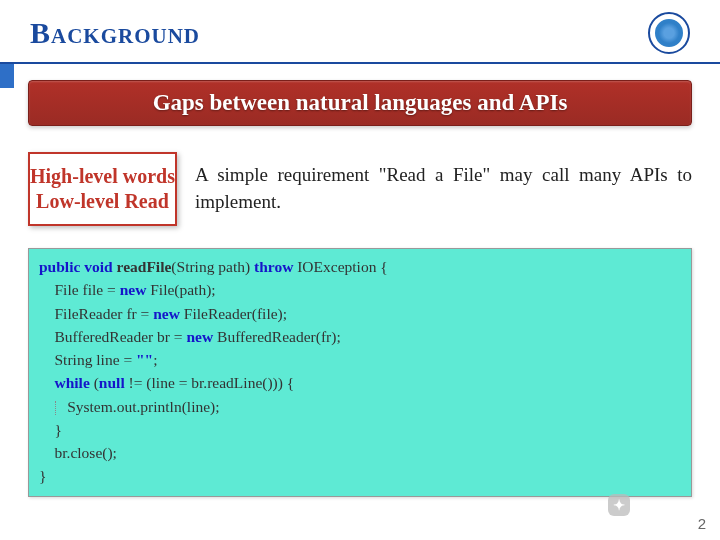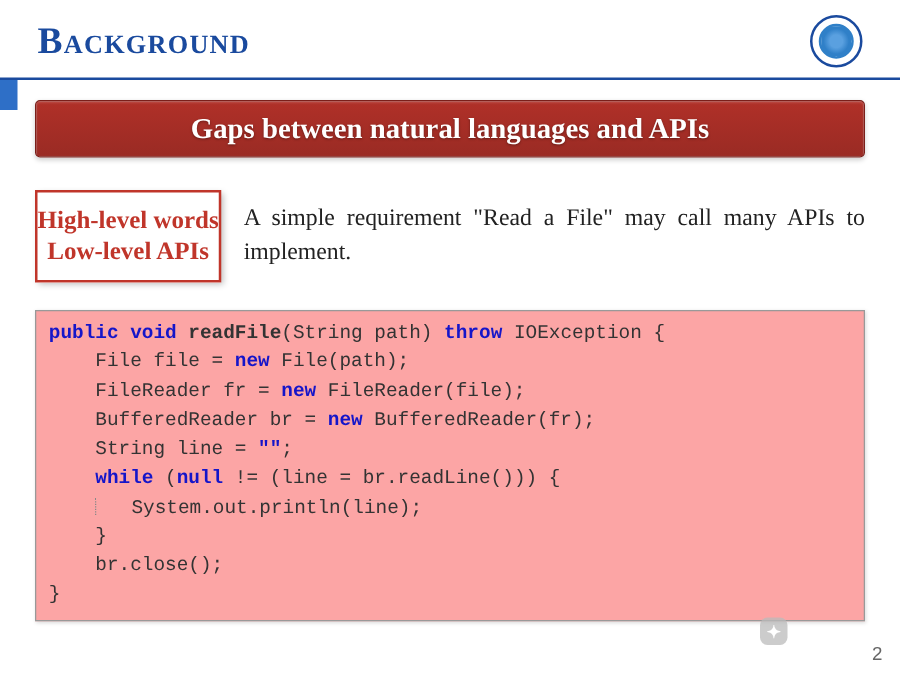"Low-level APIs" div { text: APIs -> Read }
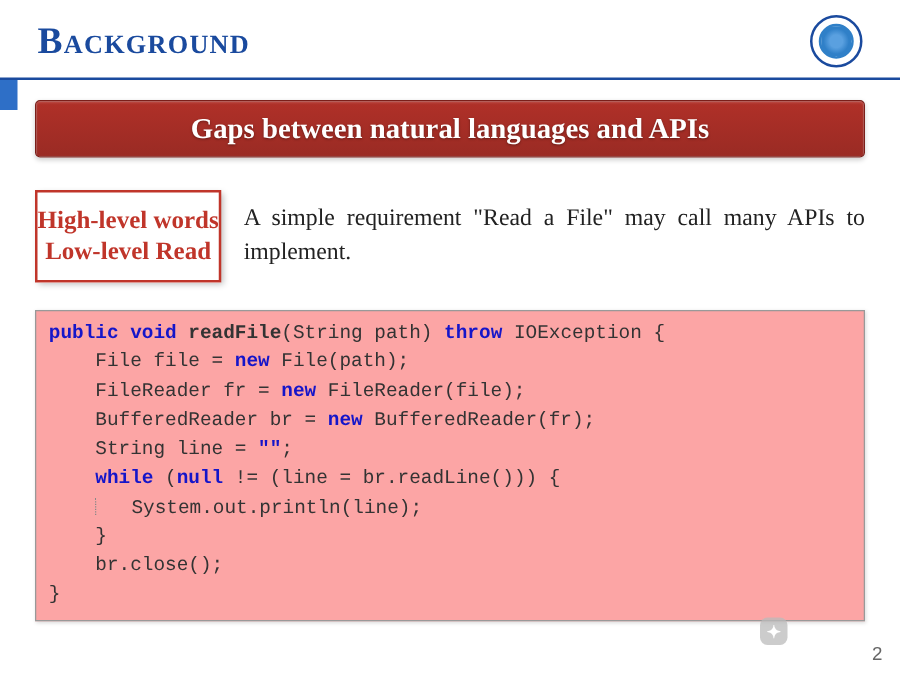"public void readFile(String path) throw" .codebox { background: #fca5a5 -> #5eead4; font-family: Liberation Mono, monospace -> Liberation Serif, serif }
